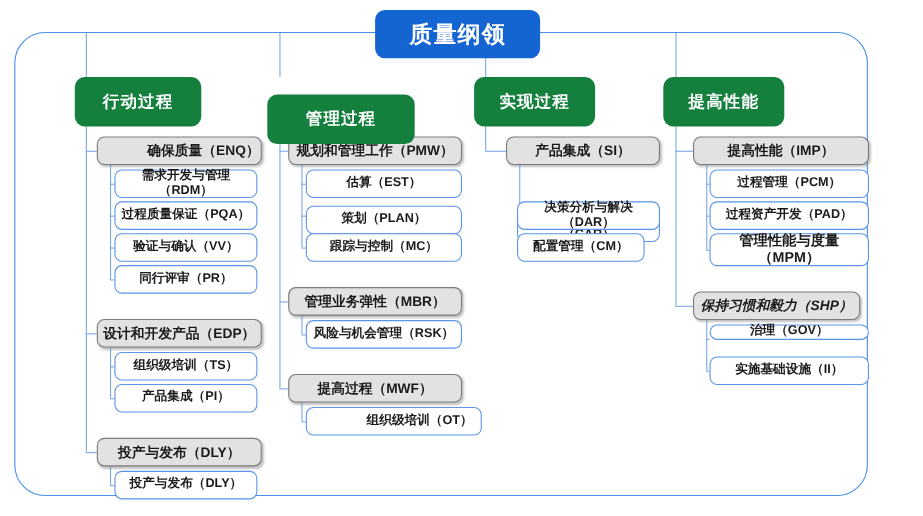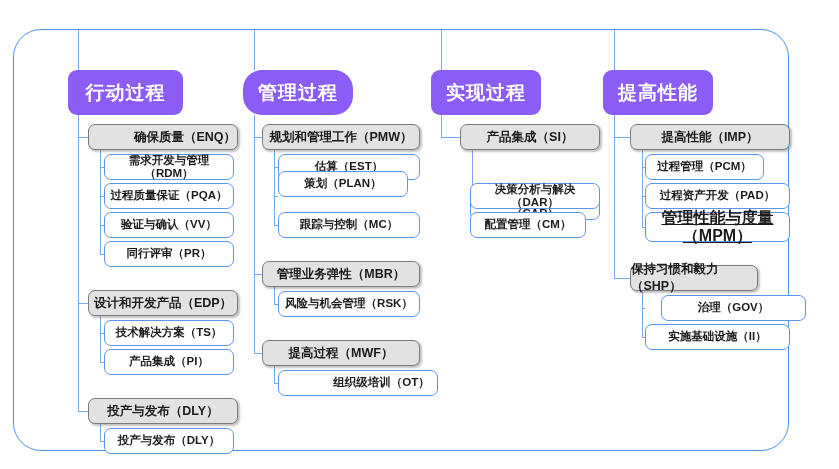"质量纲领" div.main-title { html: none -> <div>质量纲领</div> }
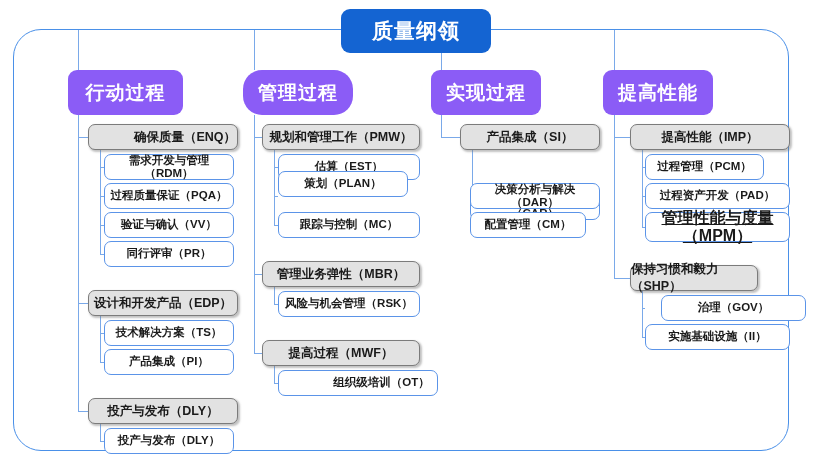"行动过程" .col-header { background: #8b5cf6 -> #15803d; font-size: 19px -> 15px }
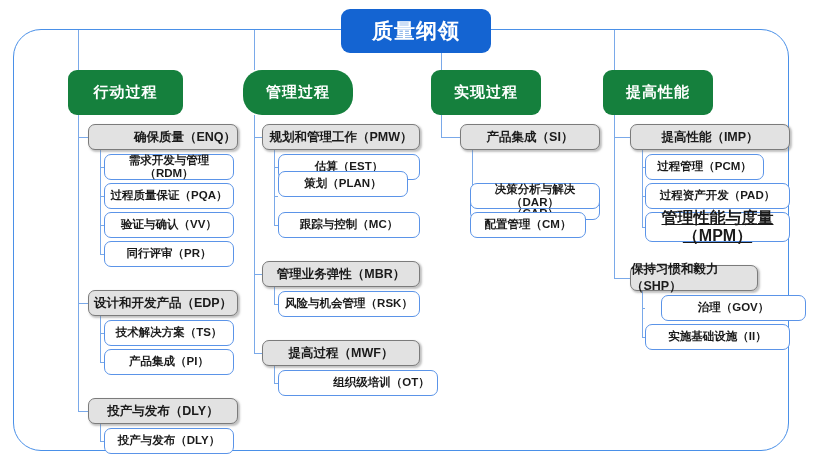"管理过程" div.col-header { border-radius: 19px -> none; top: 70px -> 86px; width: 110px -> 134px }
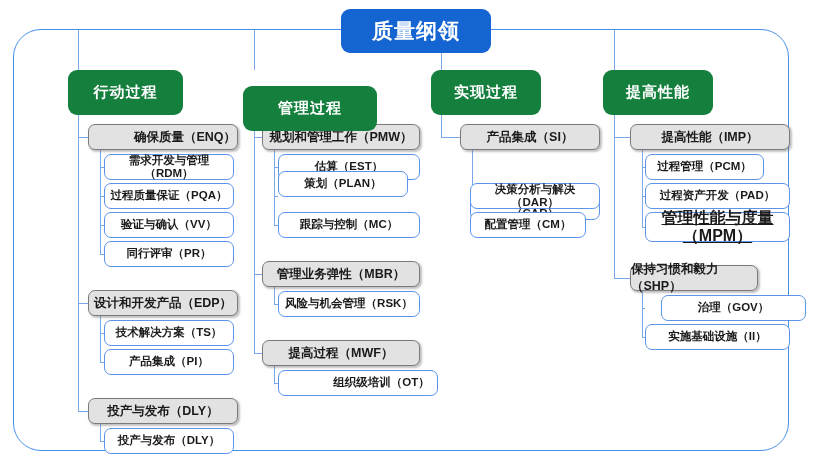"过程管理（PCM）" div.leaf-box { width: 119px -> 145px }
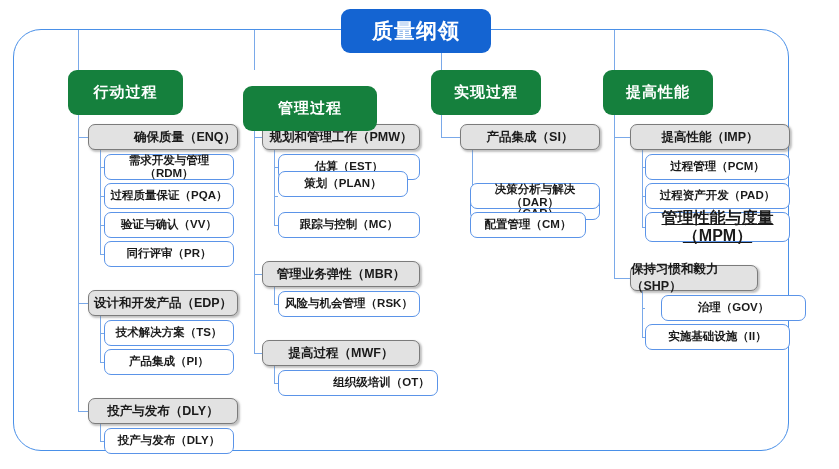"策划（PLAN）" div.leaf-box { top: 171px -> 187px; width: 130px -> 142px }
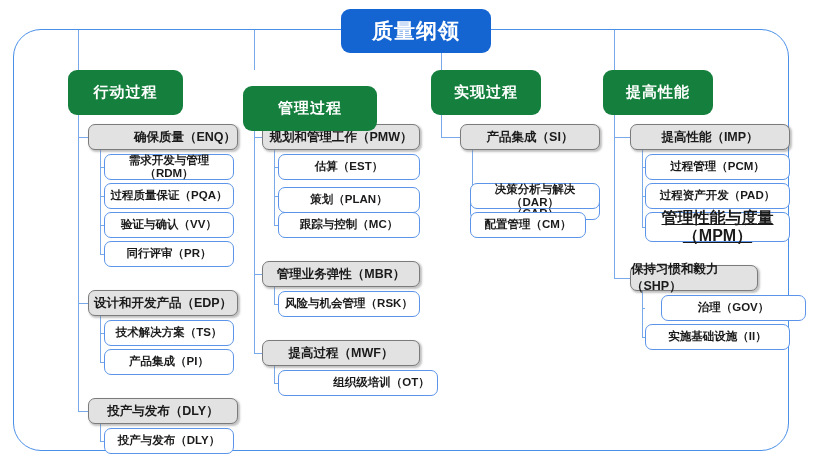"管理性能与度量" .leaf-box.two-line { font-size: 16px -> 13px; text-decoration: underline -> none }
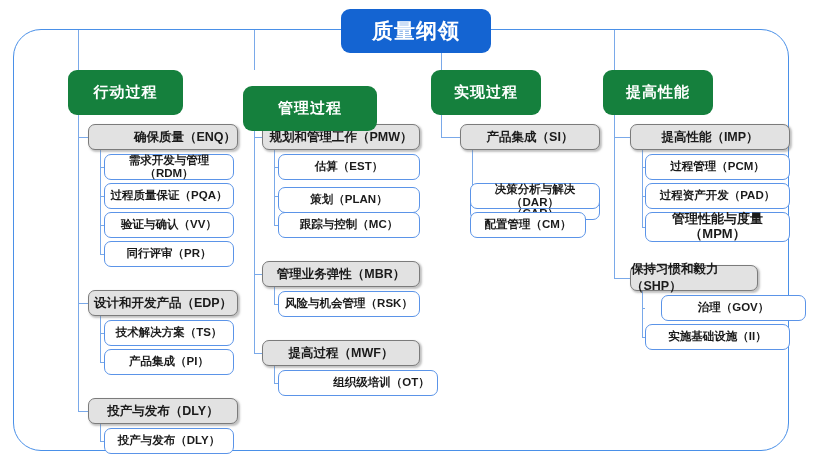"保持习惯和毅力（SHP）" div.group-box { font-style: none -> italic; width: 128px -> 152px }
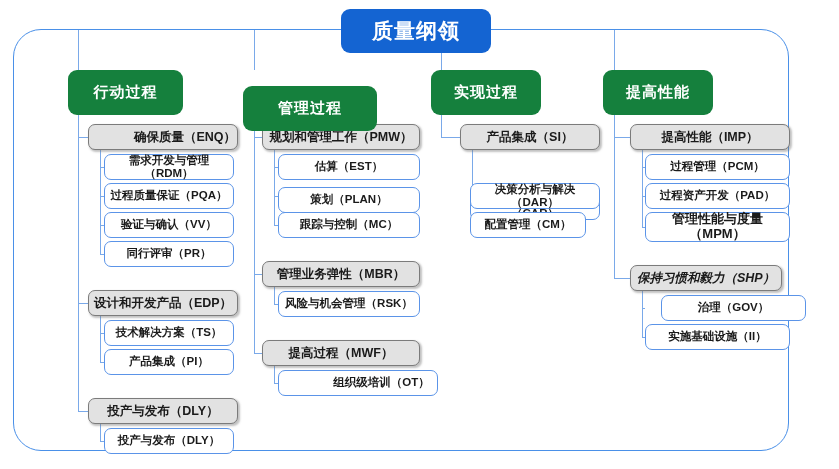"治理（GOV）" div.leaf-box { height: 26px -> 14px; left: 661px -> 645px }
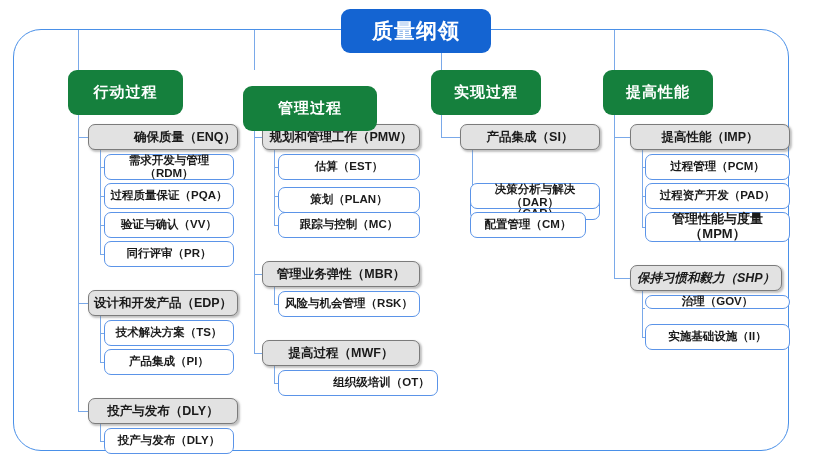"技术解决方案（TS）" div.leaf-box { text: 技术解决方案 -> 组织级培训 }
